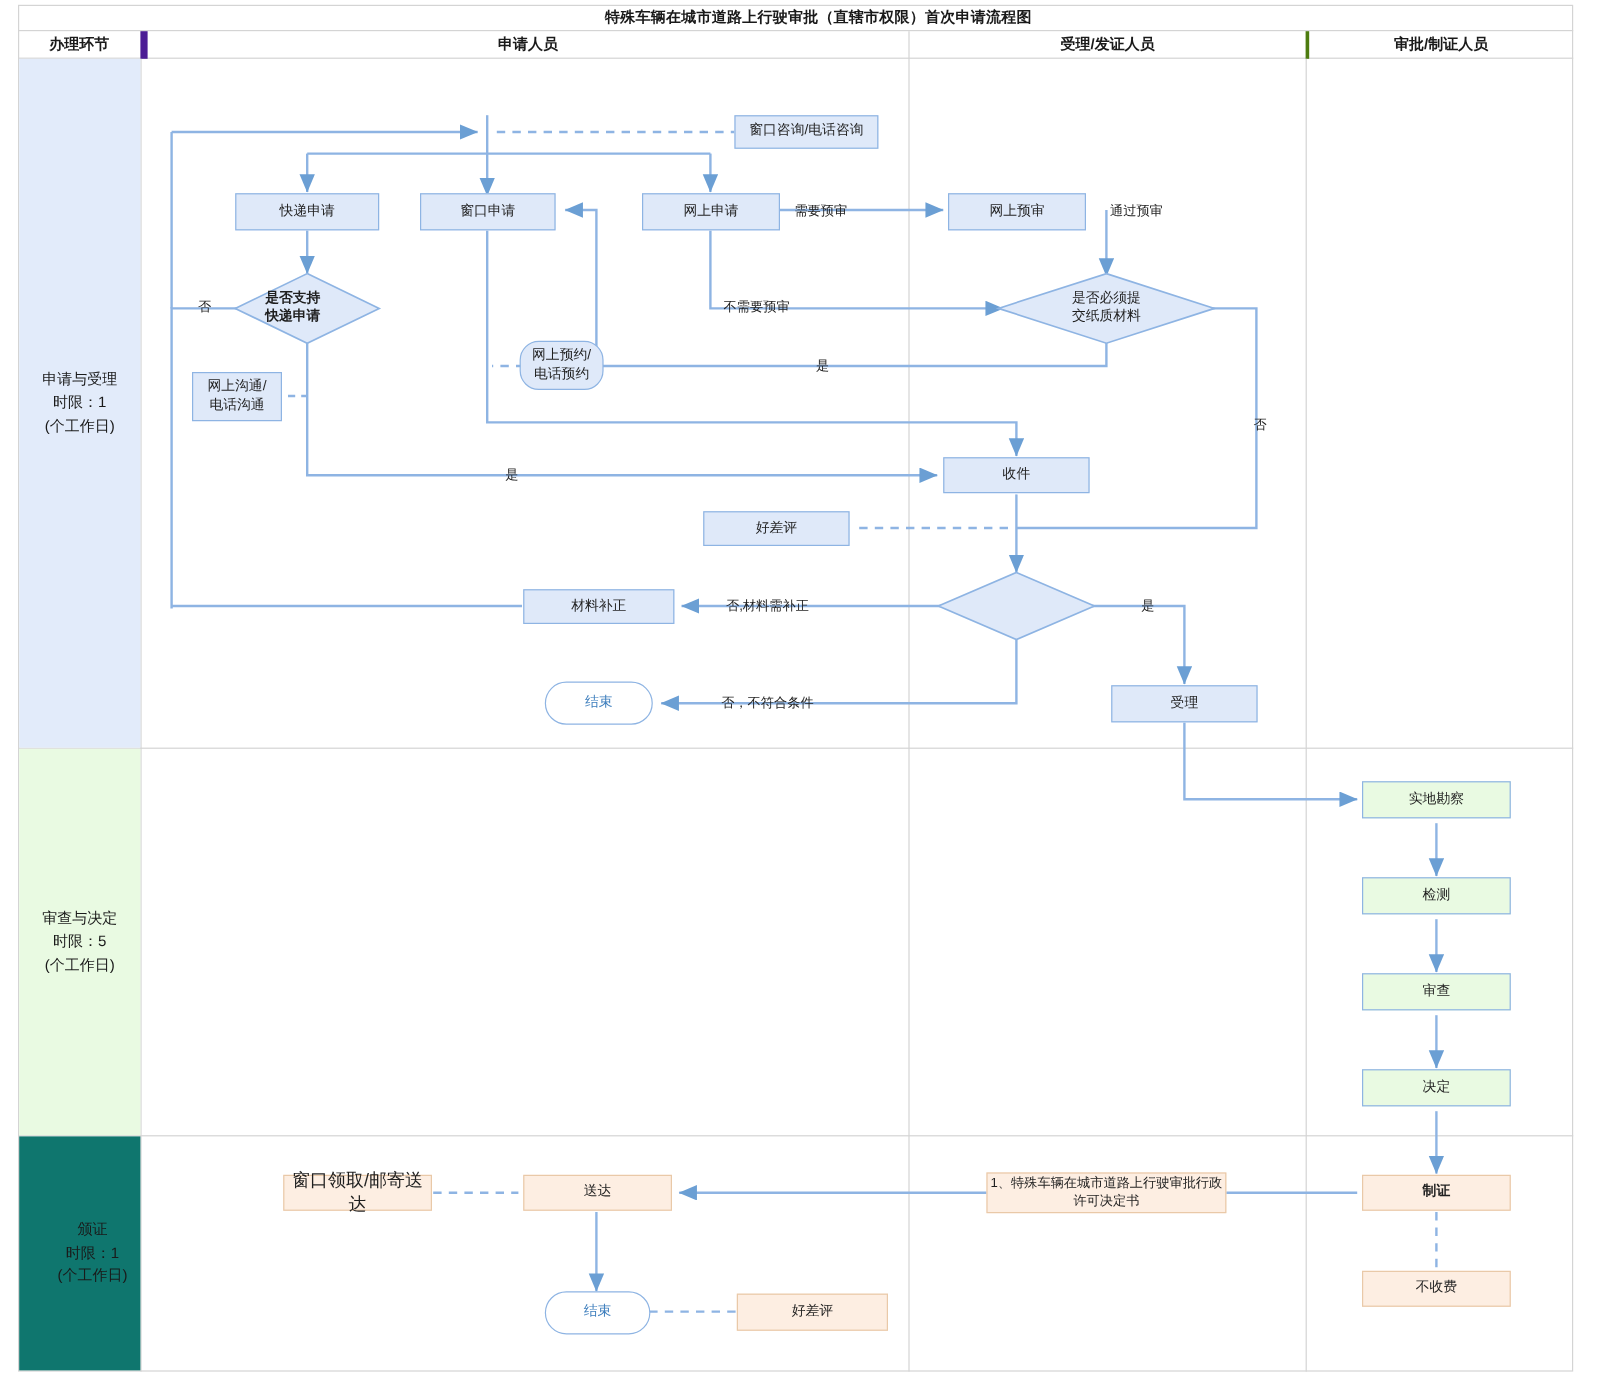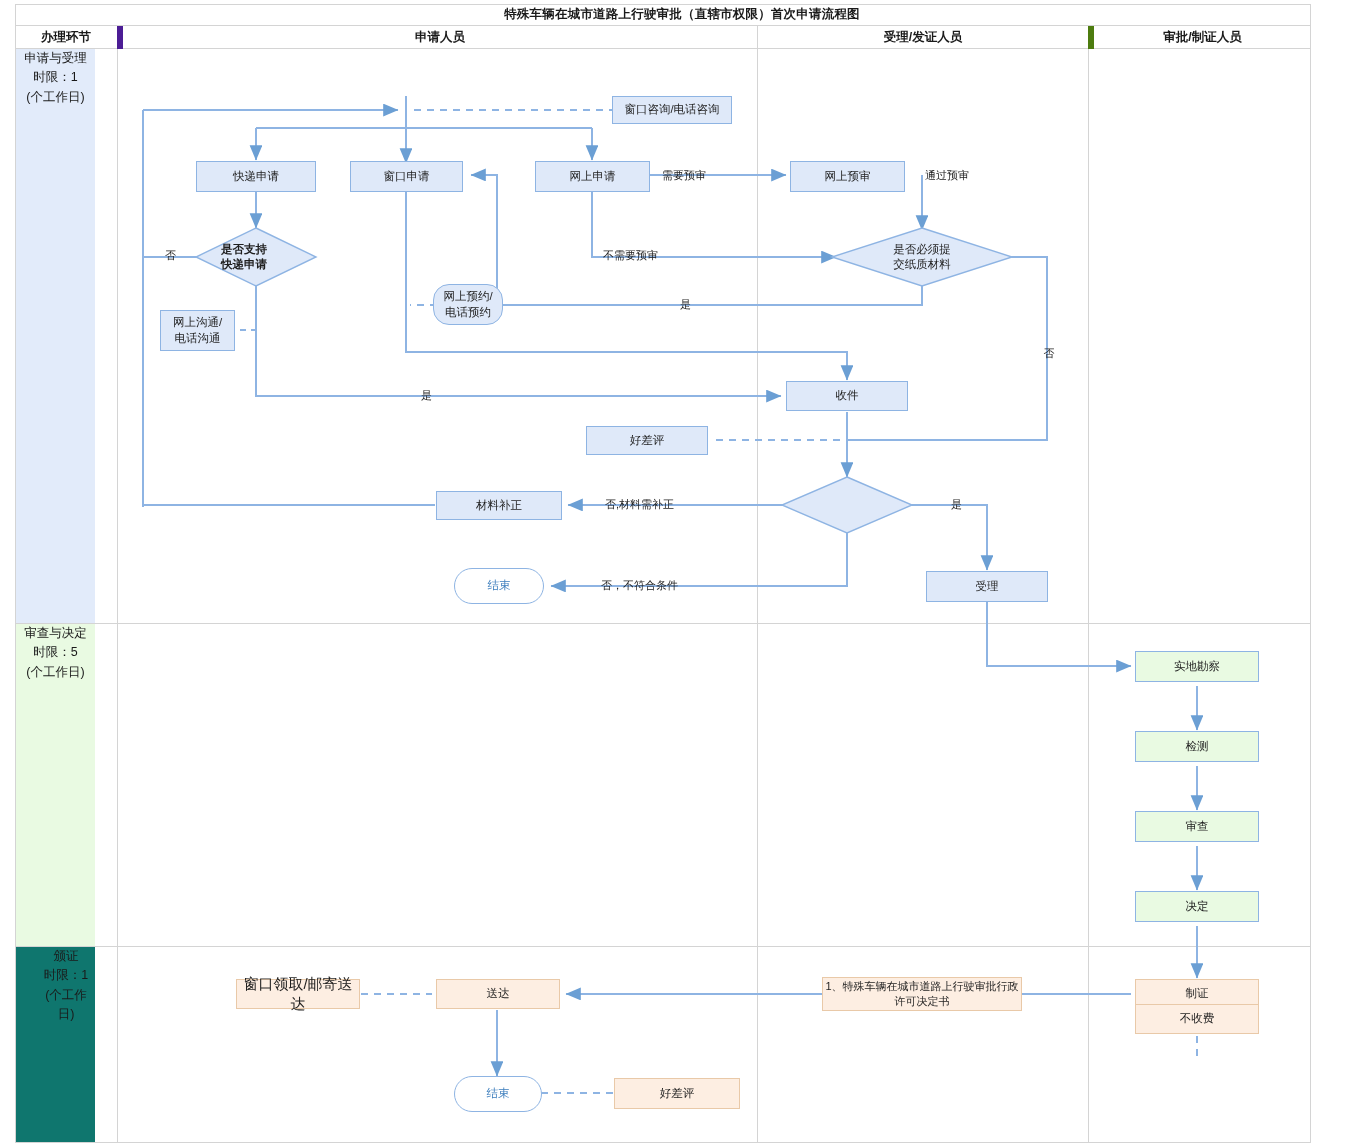"审批/制证人员" .hc3 { border-left: 6px solid #4d7c0f -> 3px solid #4d7c0f }
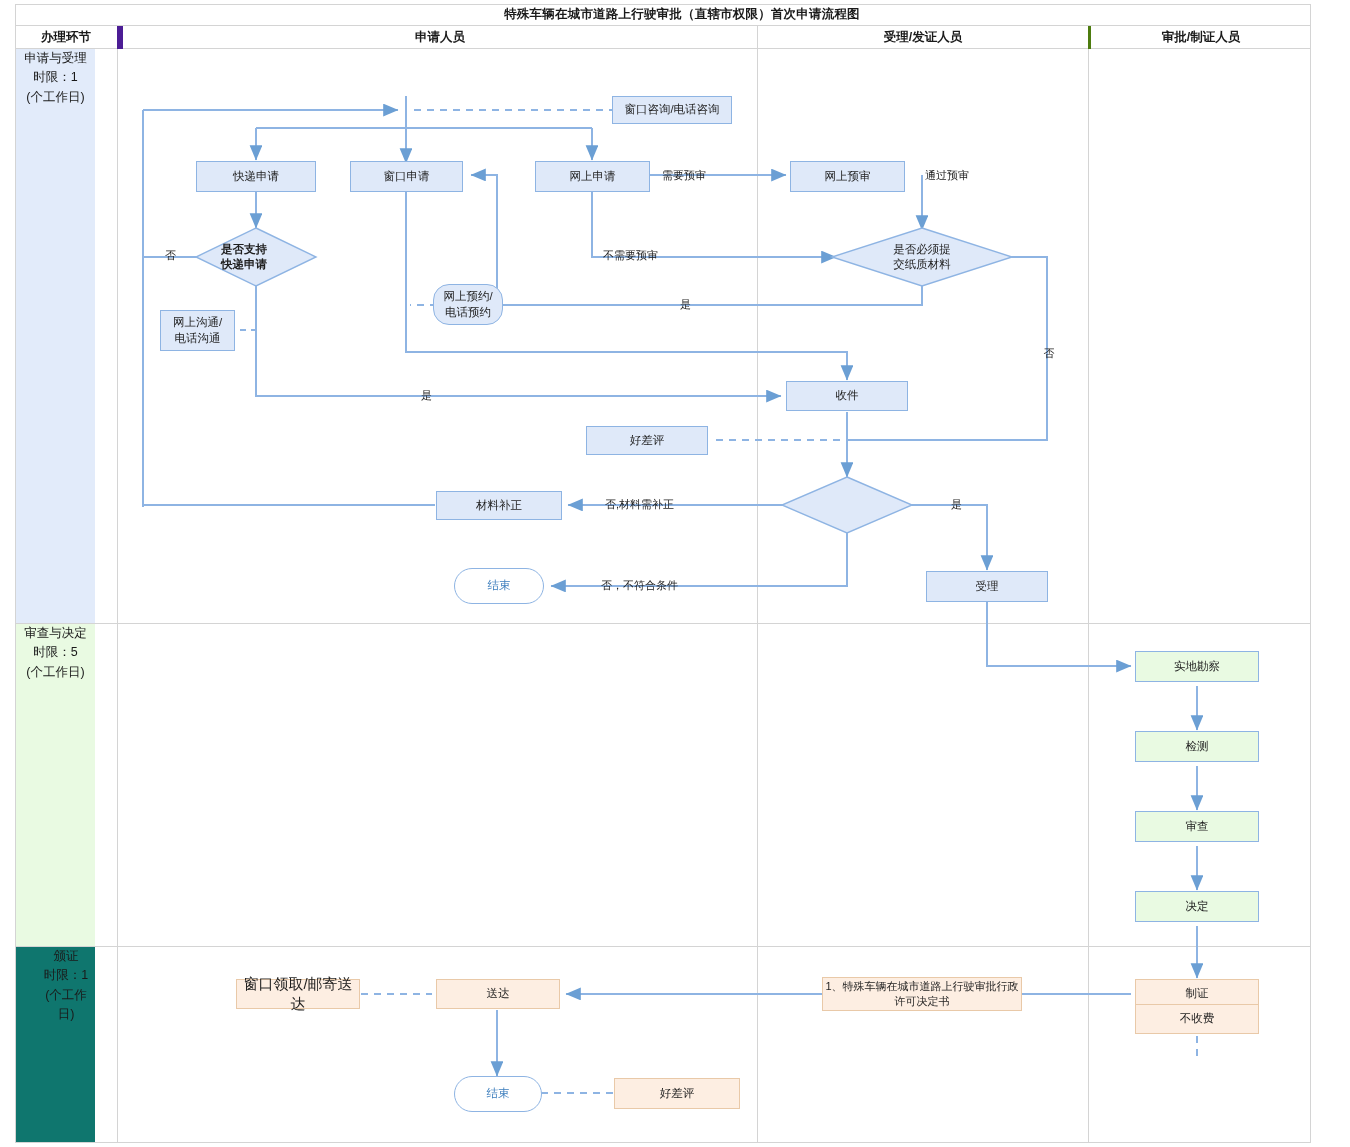"申请与受理" .stage { align-items: none -> center; width: 79px -> 101px }
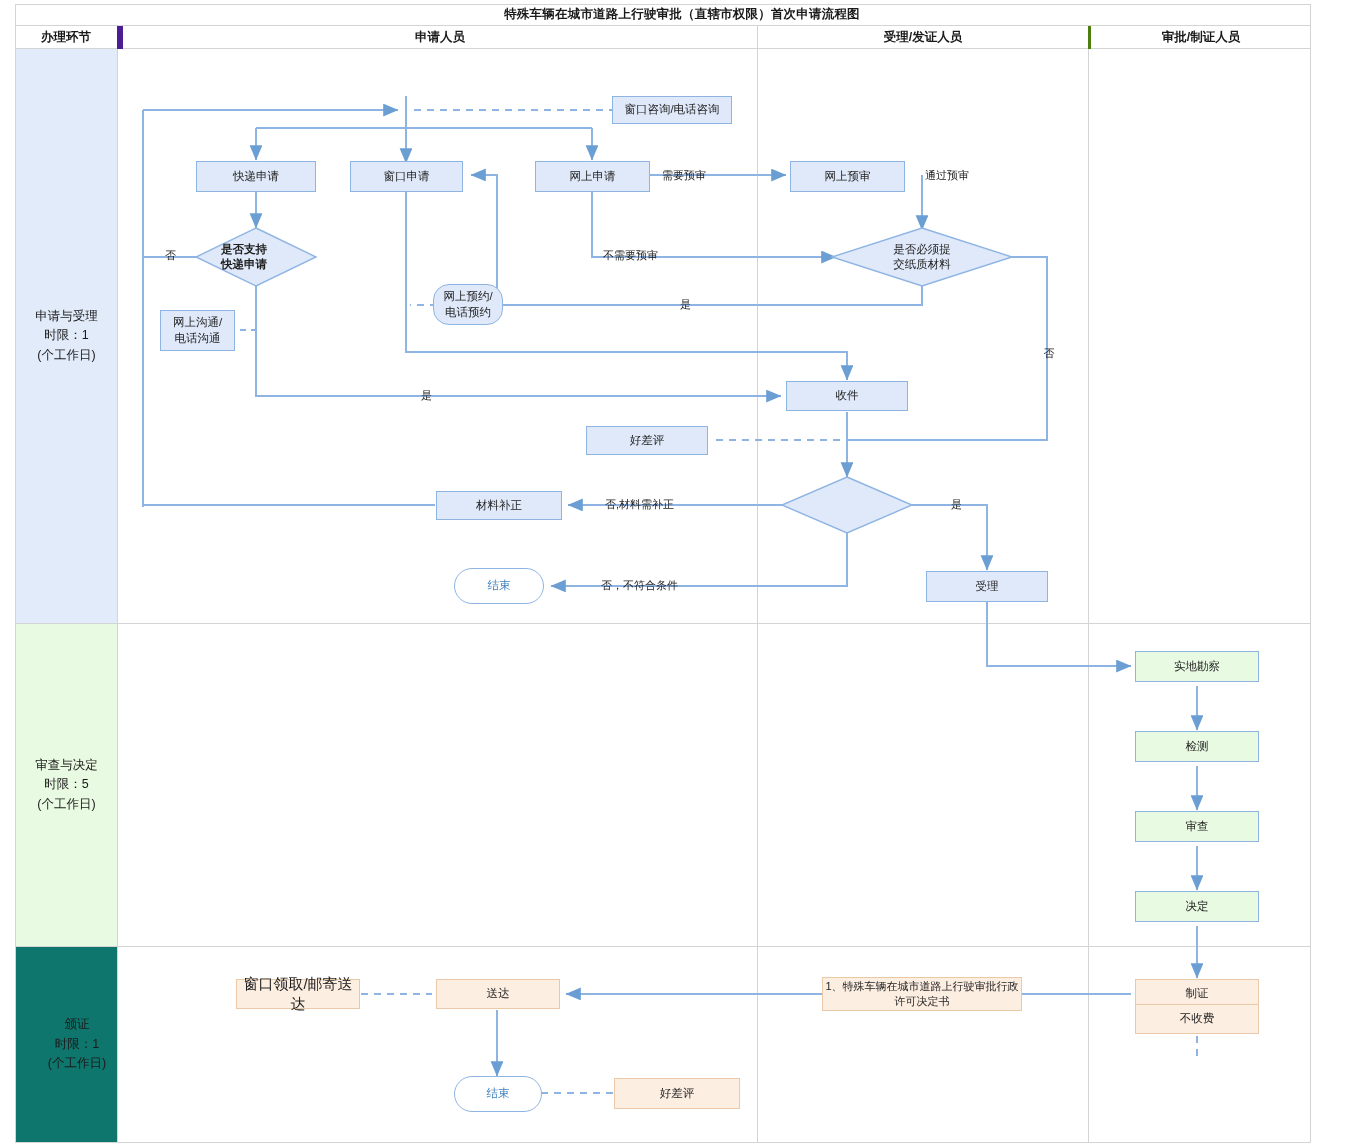"制证" div.node { font-weight: none -> bold }
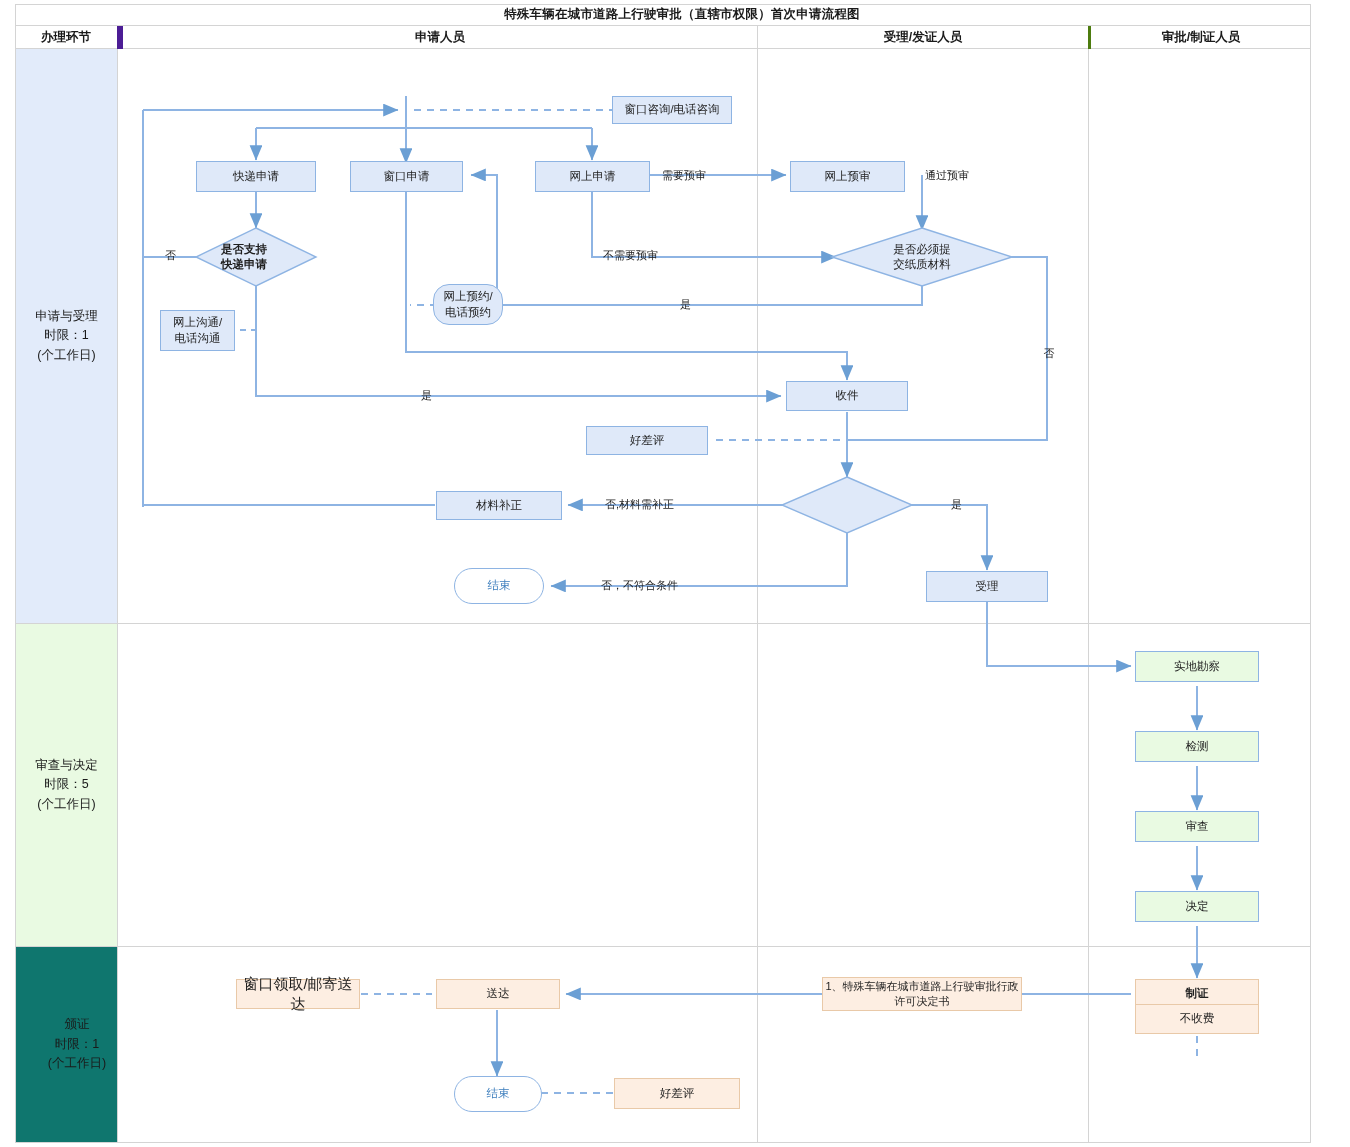"不收费" div.node { top: 1004px -> 1059px }
